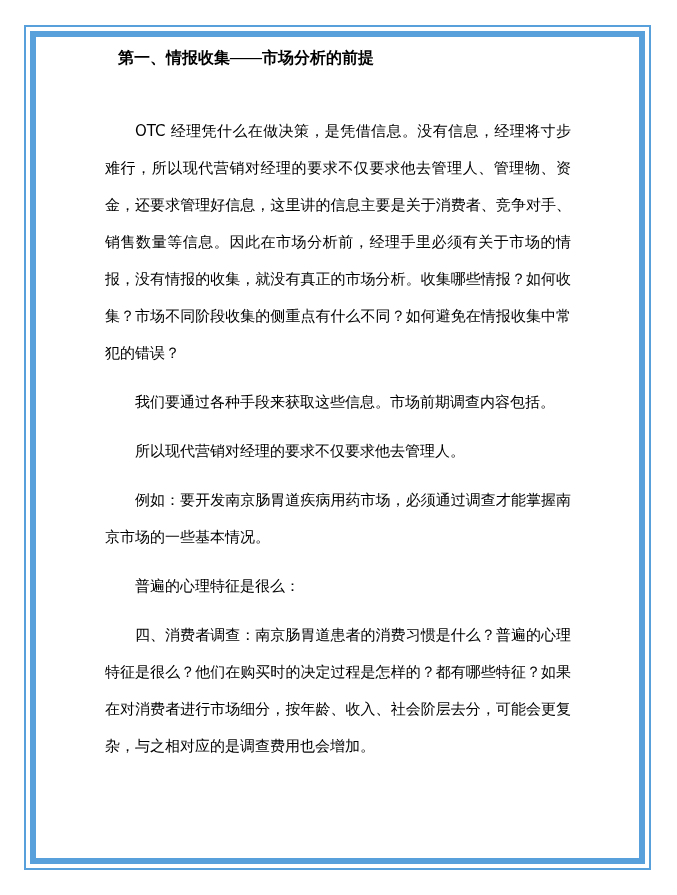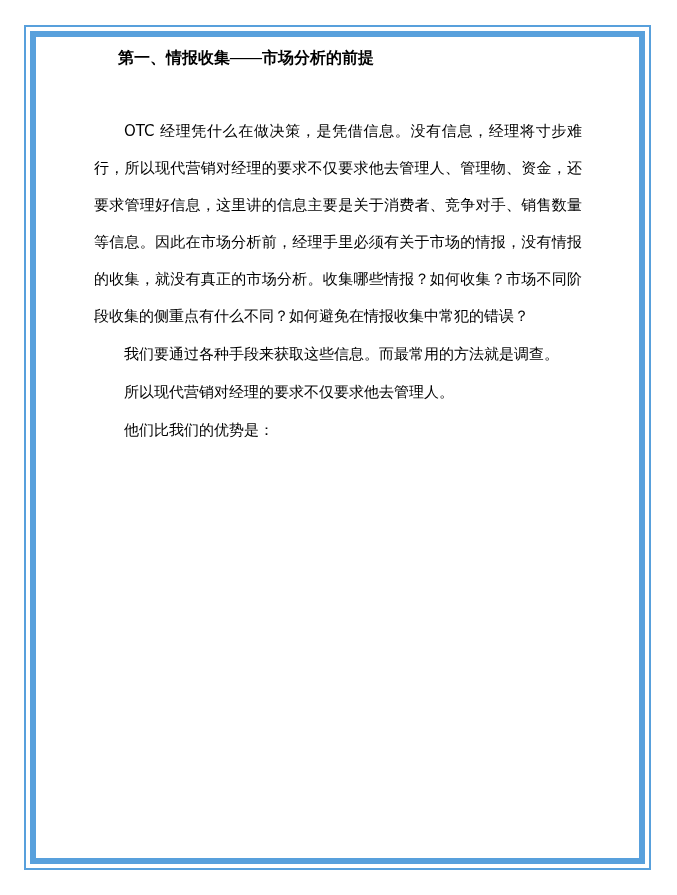"OTC" .para { margin: 1px -> 12px }
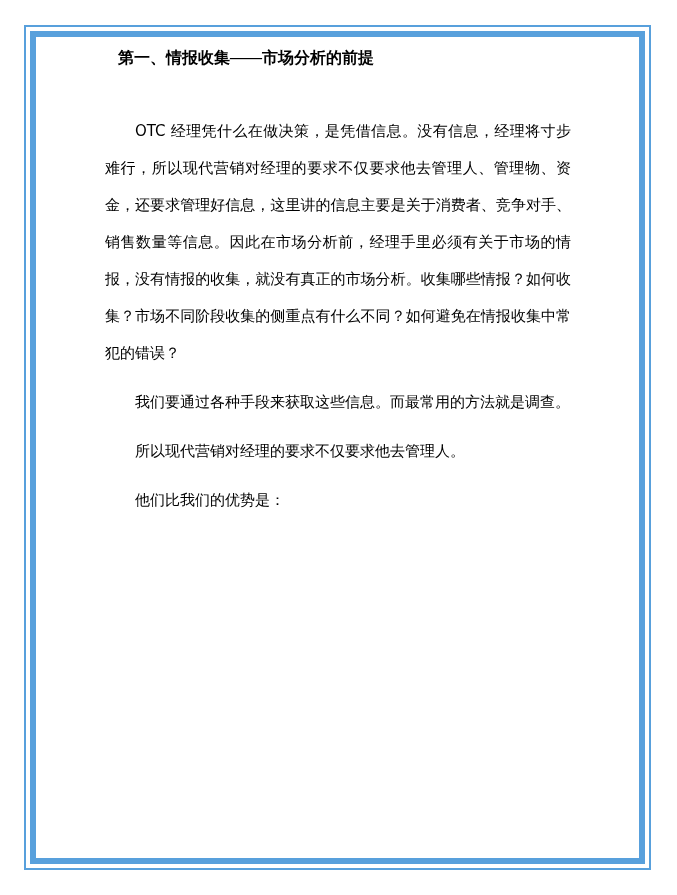"我们要通过各种手段来获取这些信息。而最常用的方法就是调查。" p.para { text: 而最常用的方法就是调查 -> 市场前期调查内容包括 }
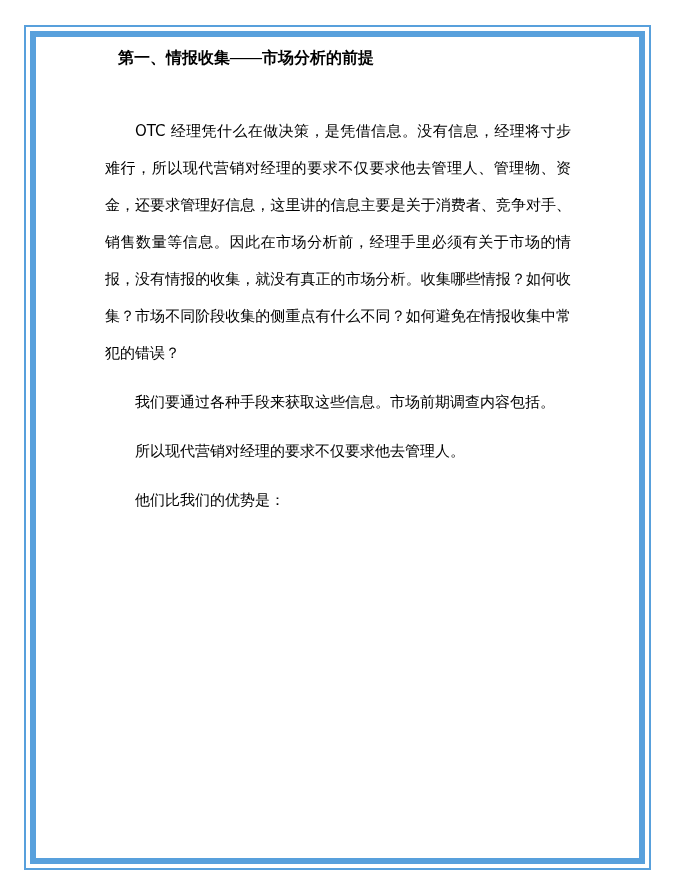"例如：要开发南京肠胃道疾病用药市场，必须通过调查才能掌握南京市场的一些基本情况。" p.para { html: none -> <p>例如：要开发南京肠胃道疾病用药市场，必须通过调查才能掌握南京市场的一些基本情况。</p> }
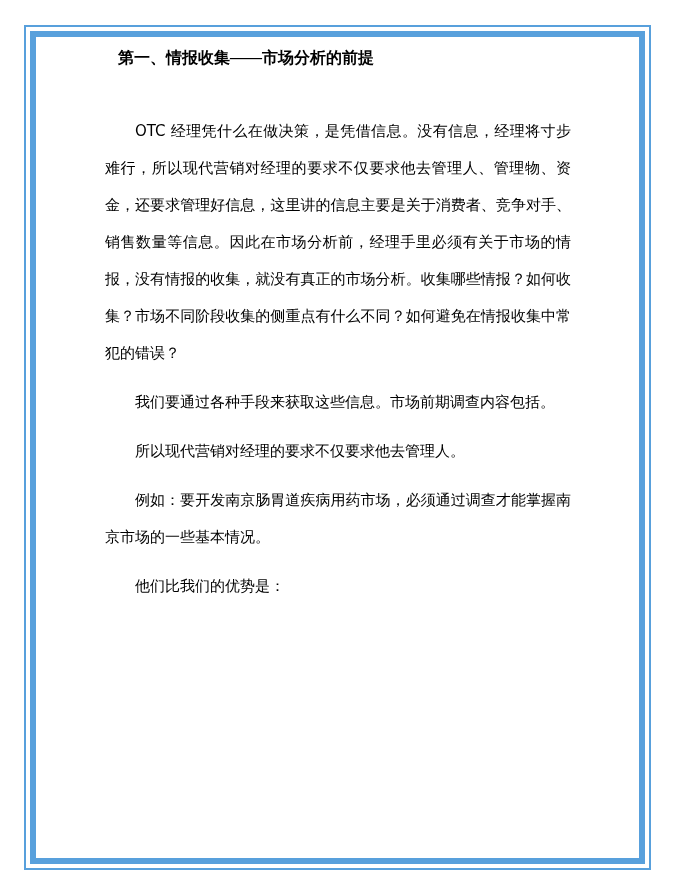"他们比我们的优势是：" p.para { text: 他们比我们的优势是 -> 普遍的心理特征是很么 }
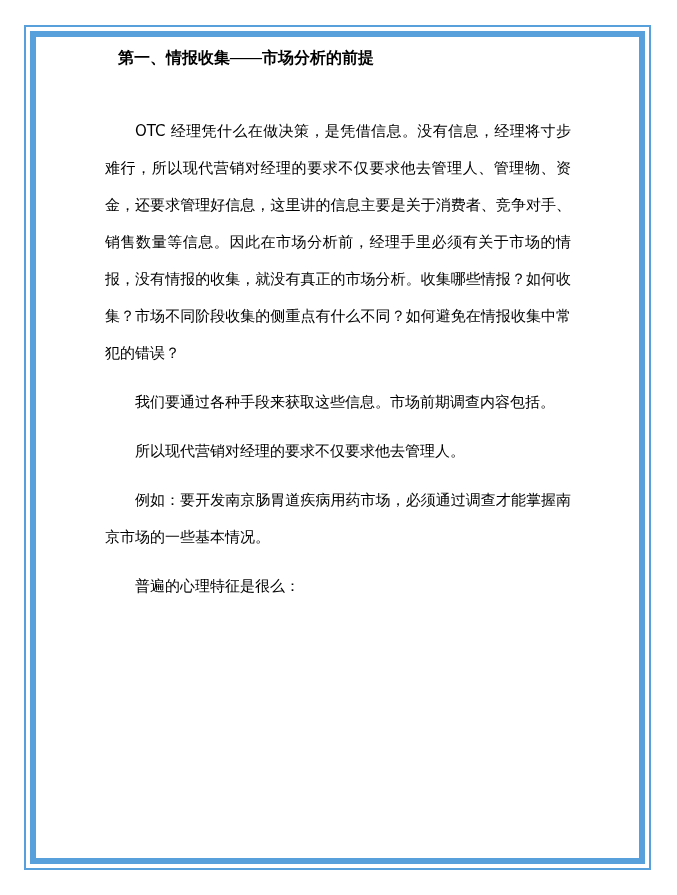"四、消费者调查：南京肠胃道患者的消费习惯是什么？普遍的心理特征是很么？他们在购买" p.para { html: none -> <p>四、消费者调查：南京肠胃道患者的消费习惯是什么？普遍的心理特征是很么？他们在购买时的决定过程是怎样的？都有哪些特征？如果在对消费者进行市场细分，按年龄、收入、社会阶层去分，可能会更复杂，与之相对应的是调查费用也会增加。</p> }
